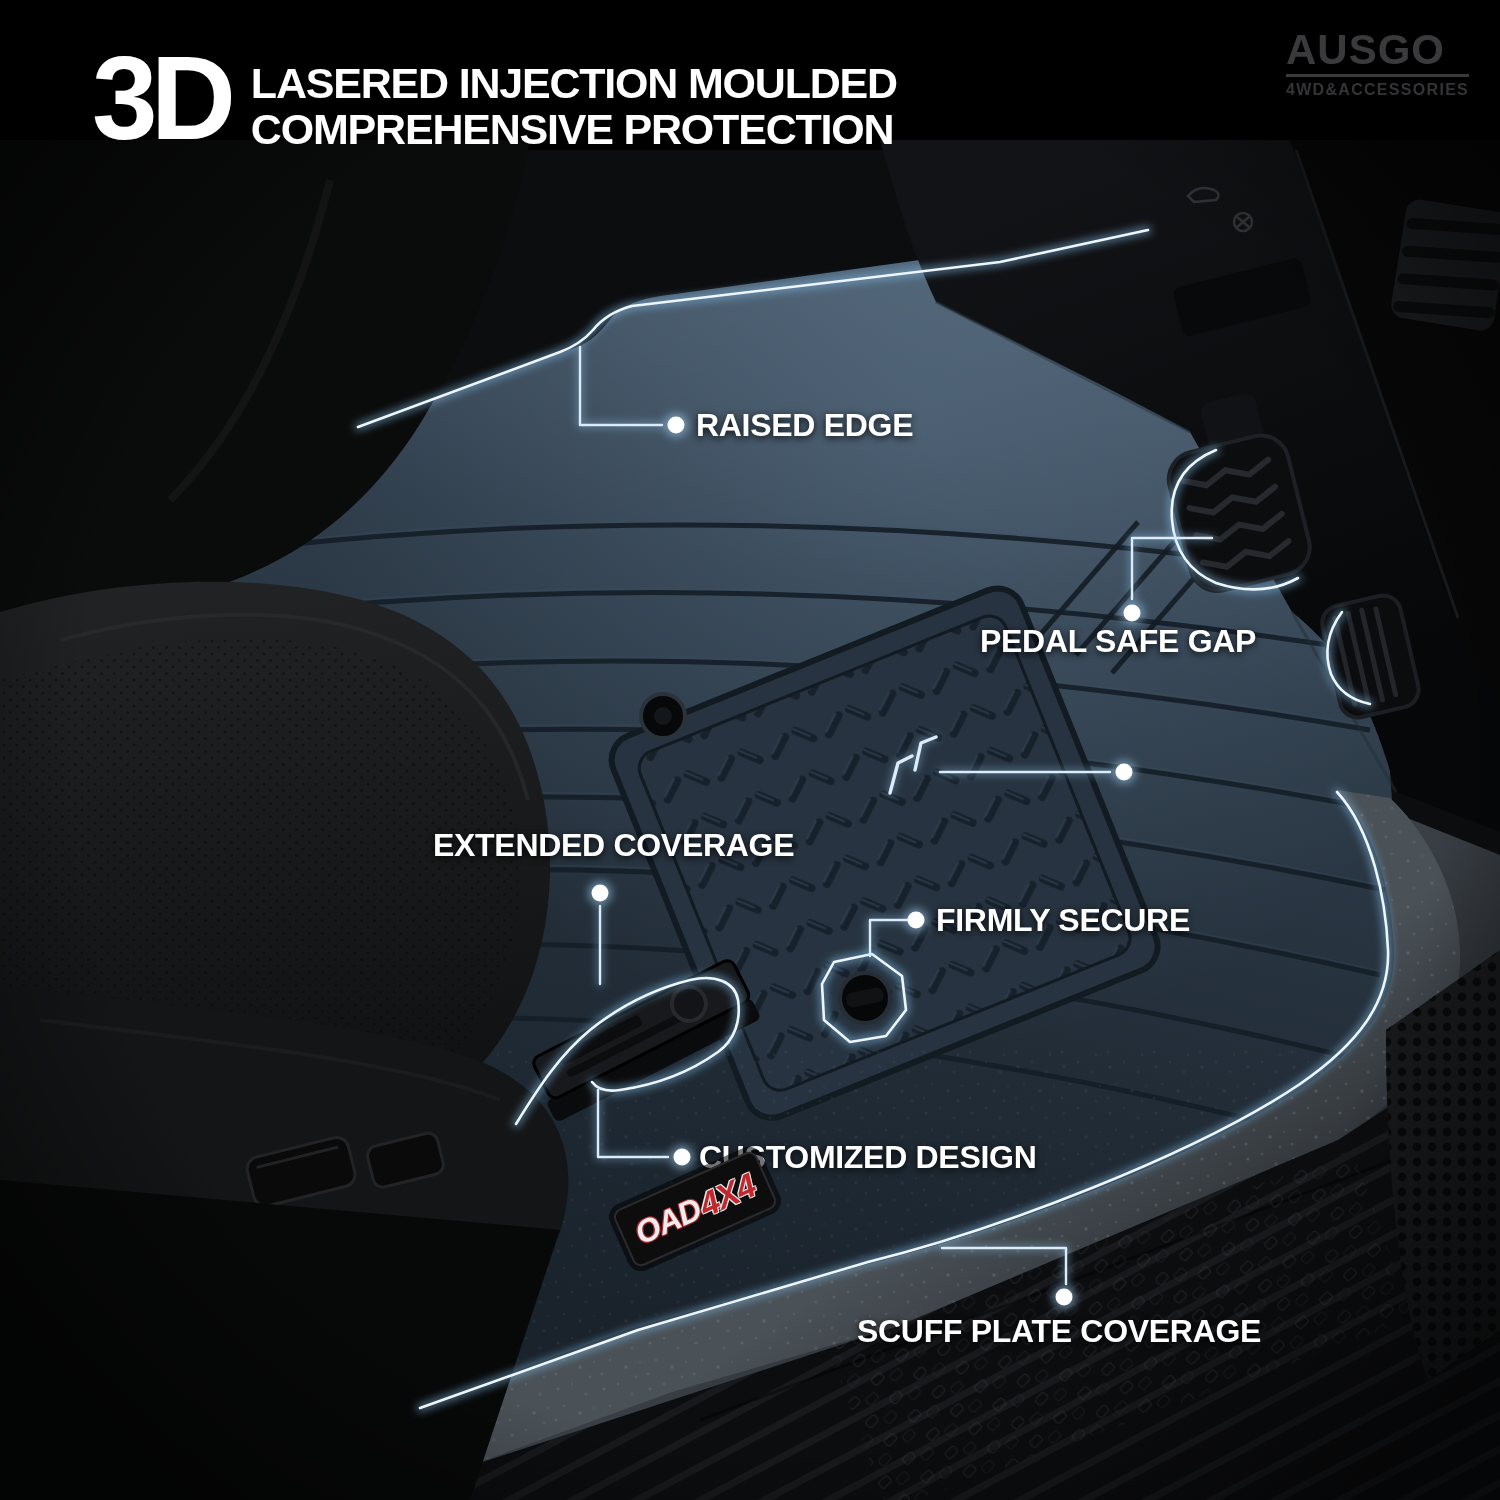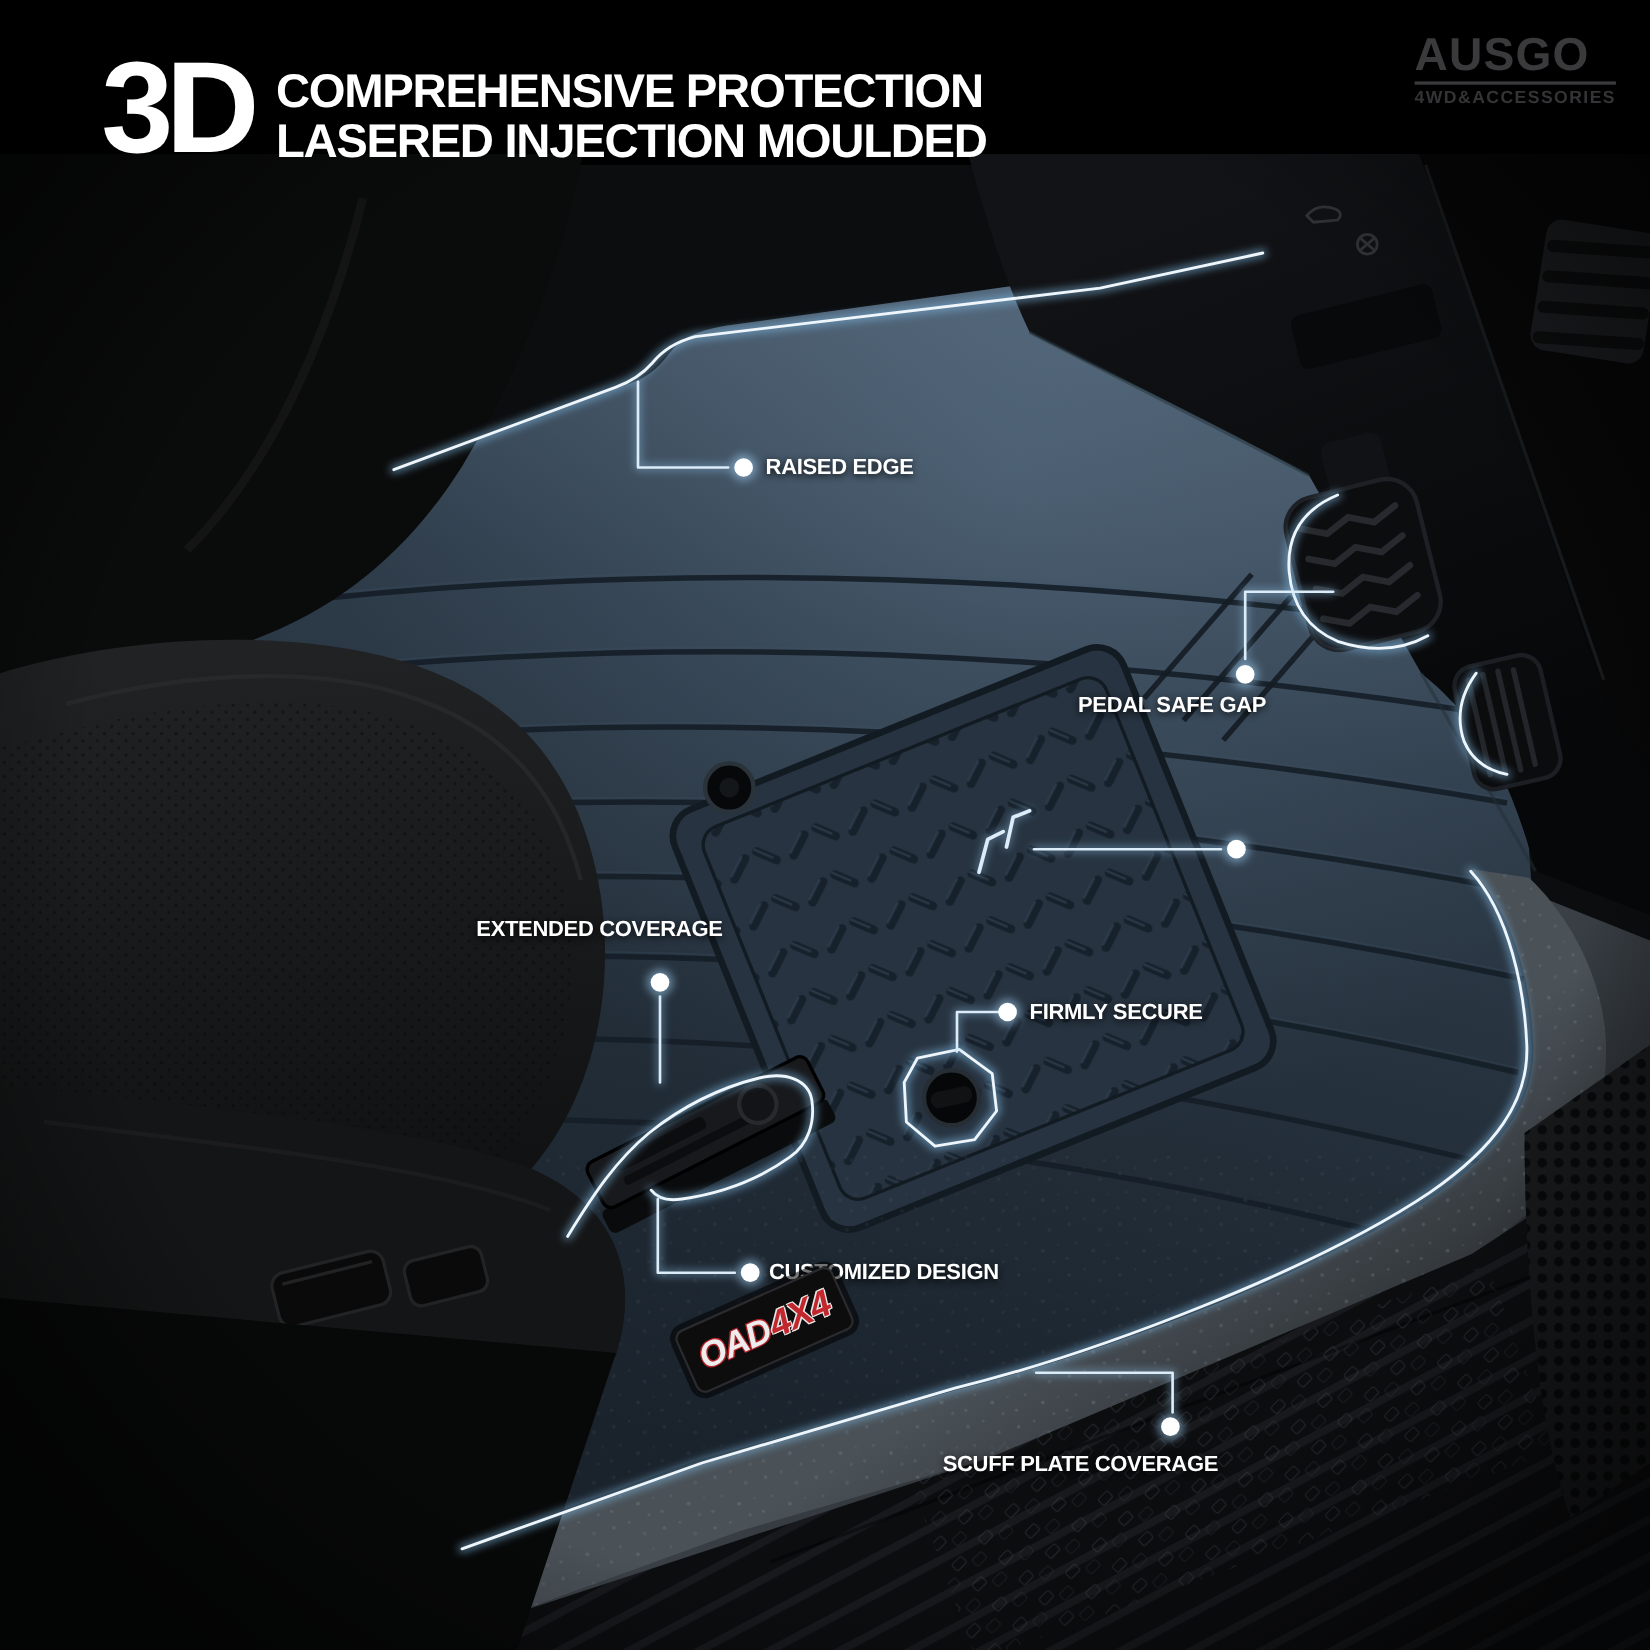"COMPREHENSIVE PROTECTION" div { order: before "LASERED INJECTION MOULDED" -> after "LASERED INJECTION MOULDED" }
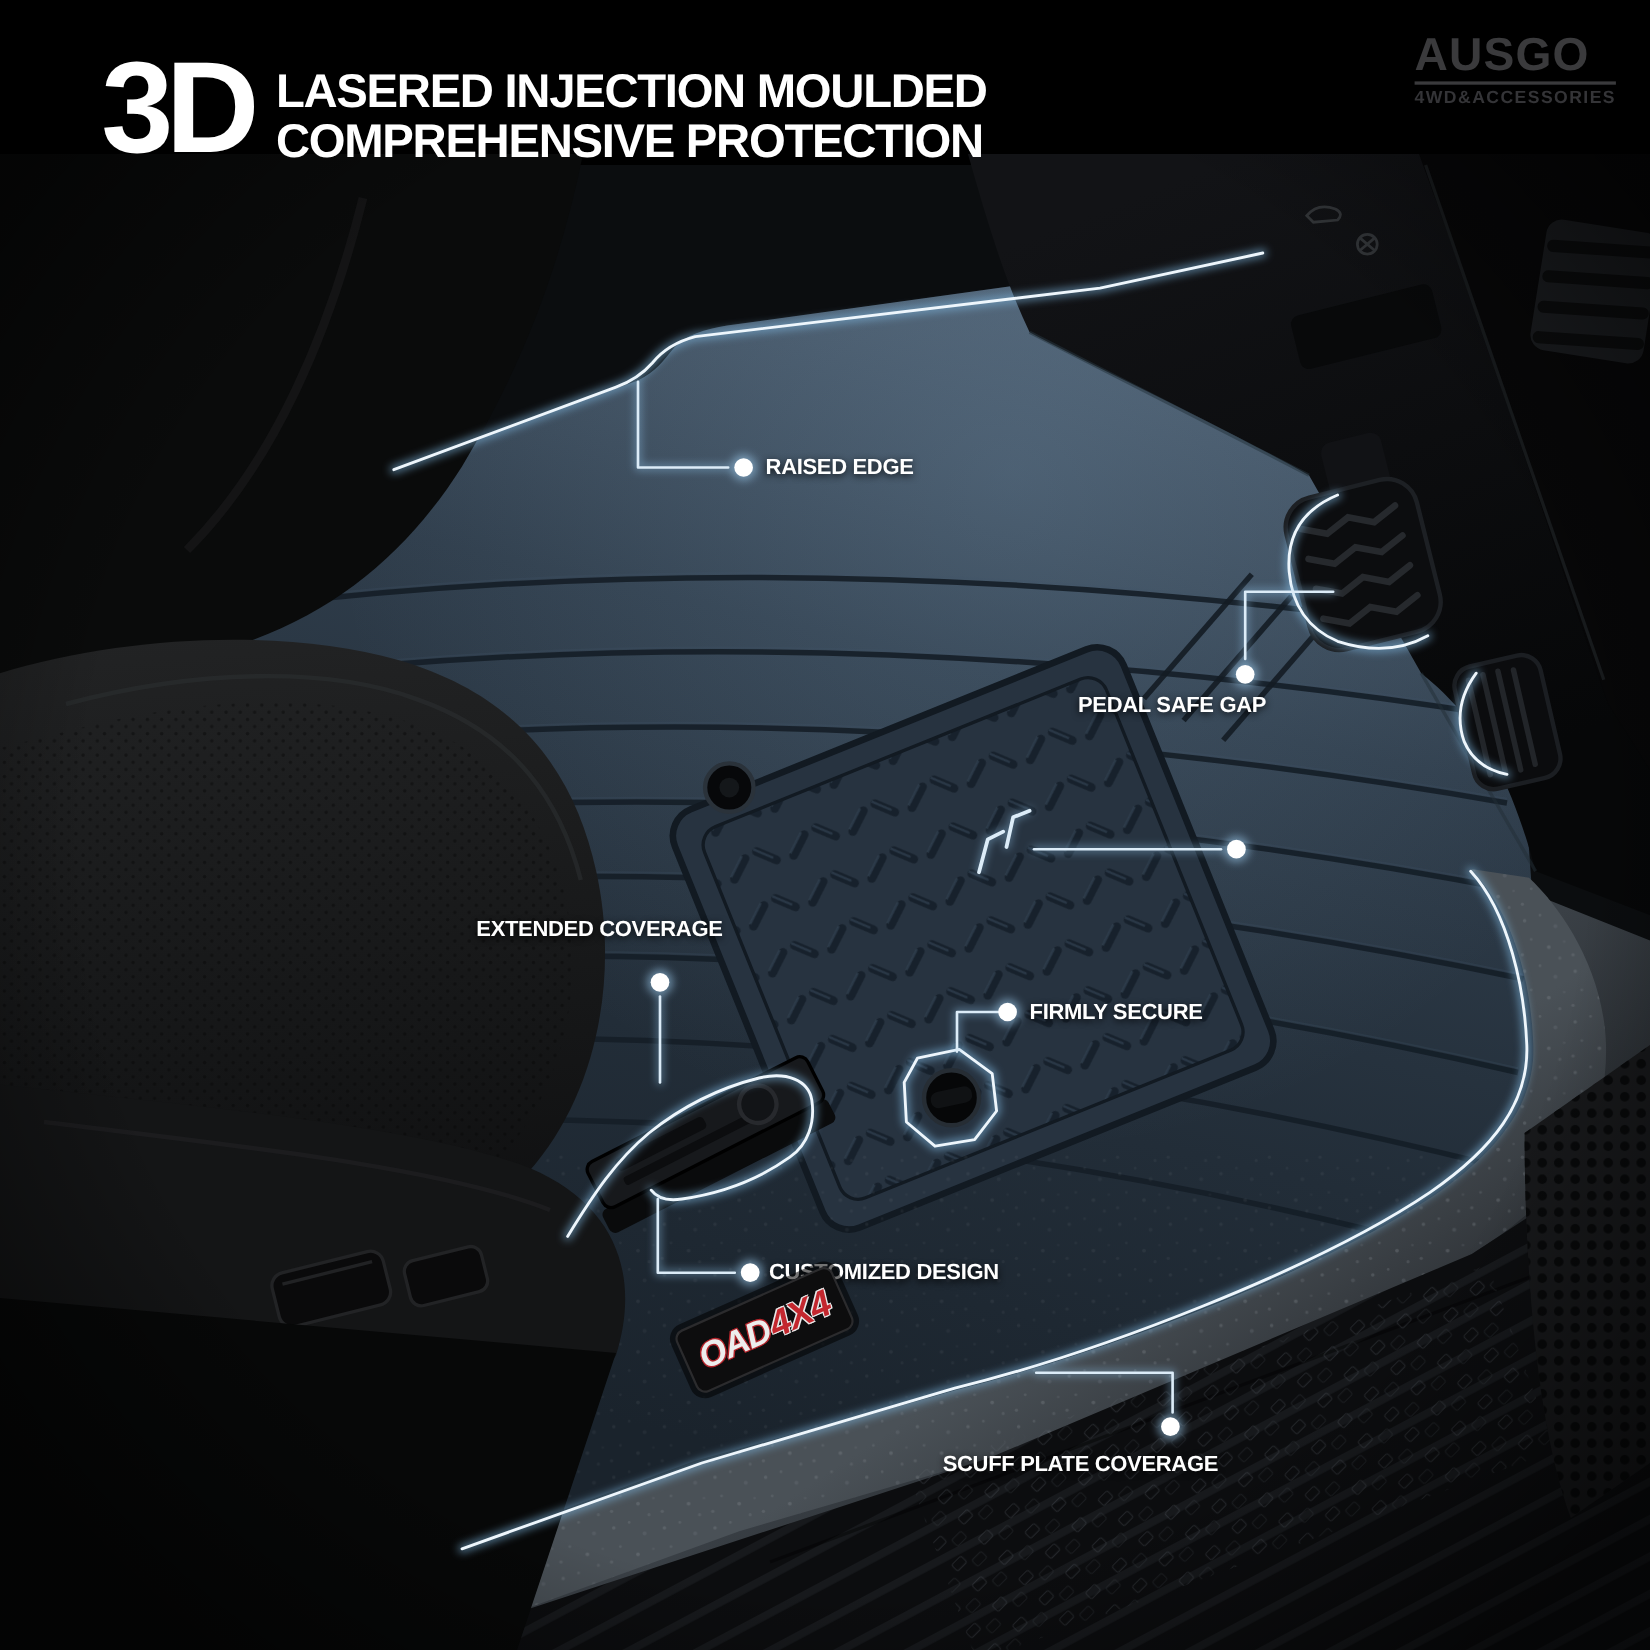"RAISED EDGE" .callout { font-size: 20px -> 32px }
